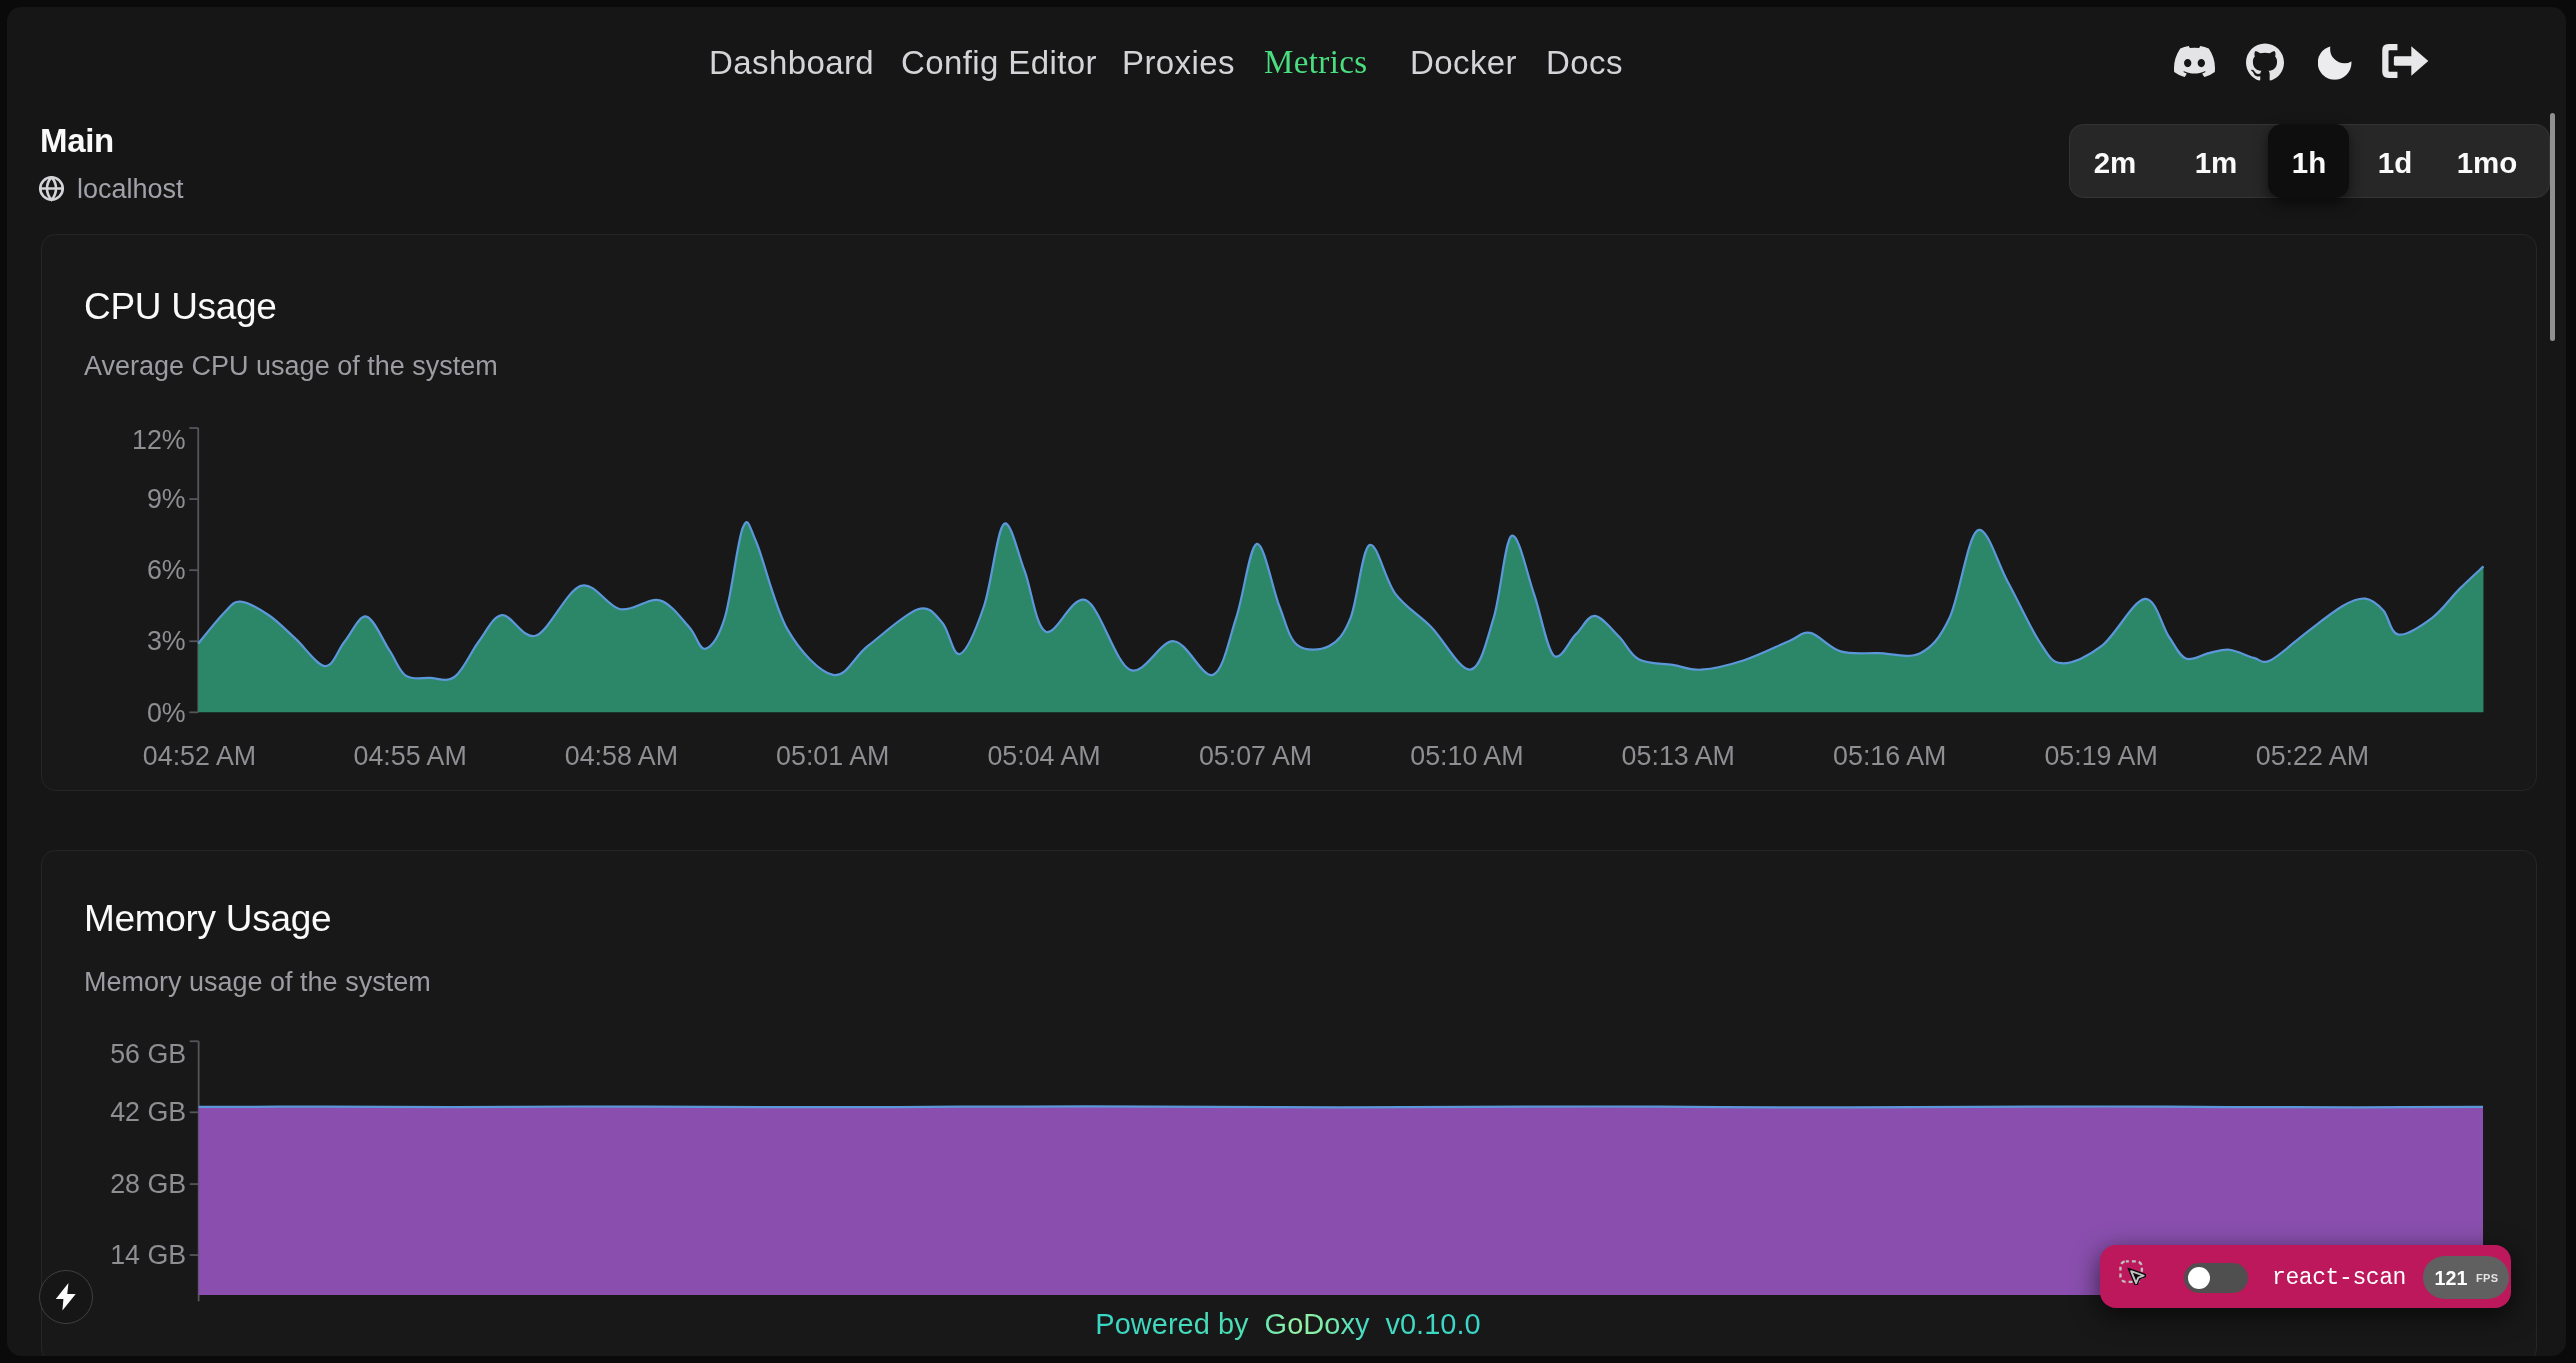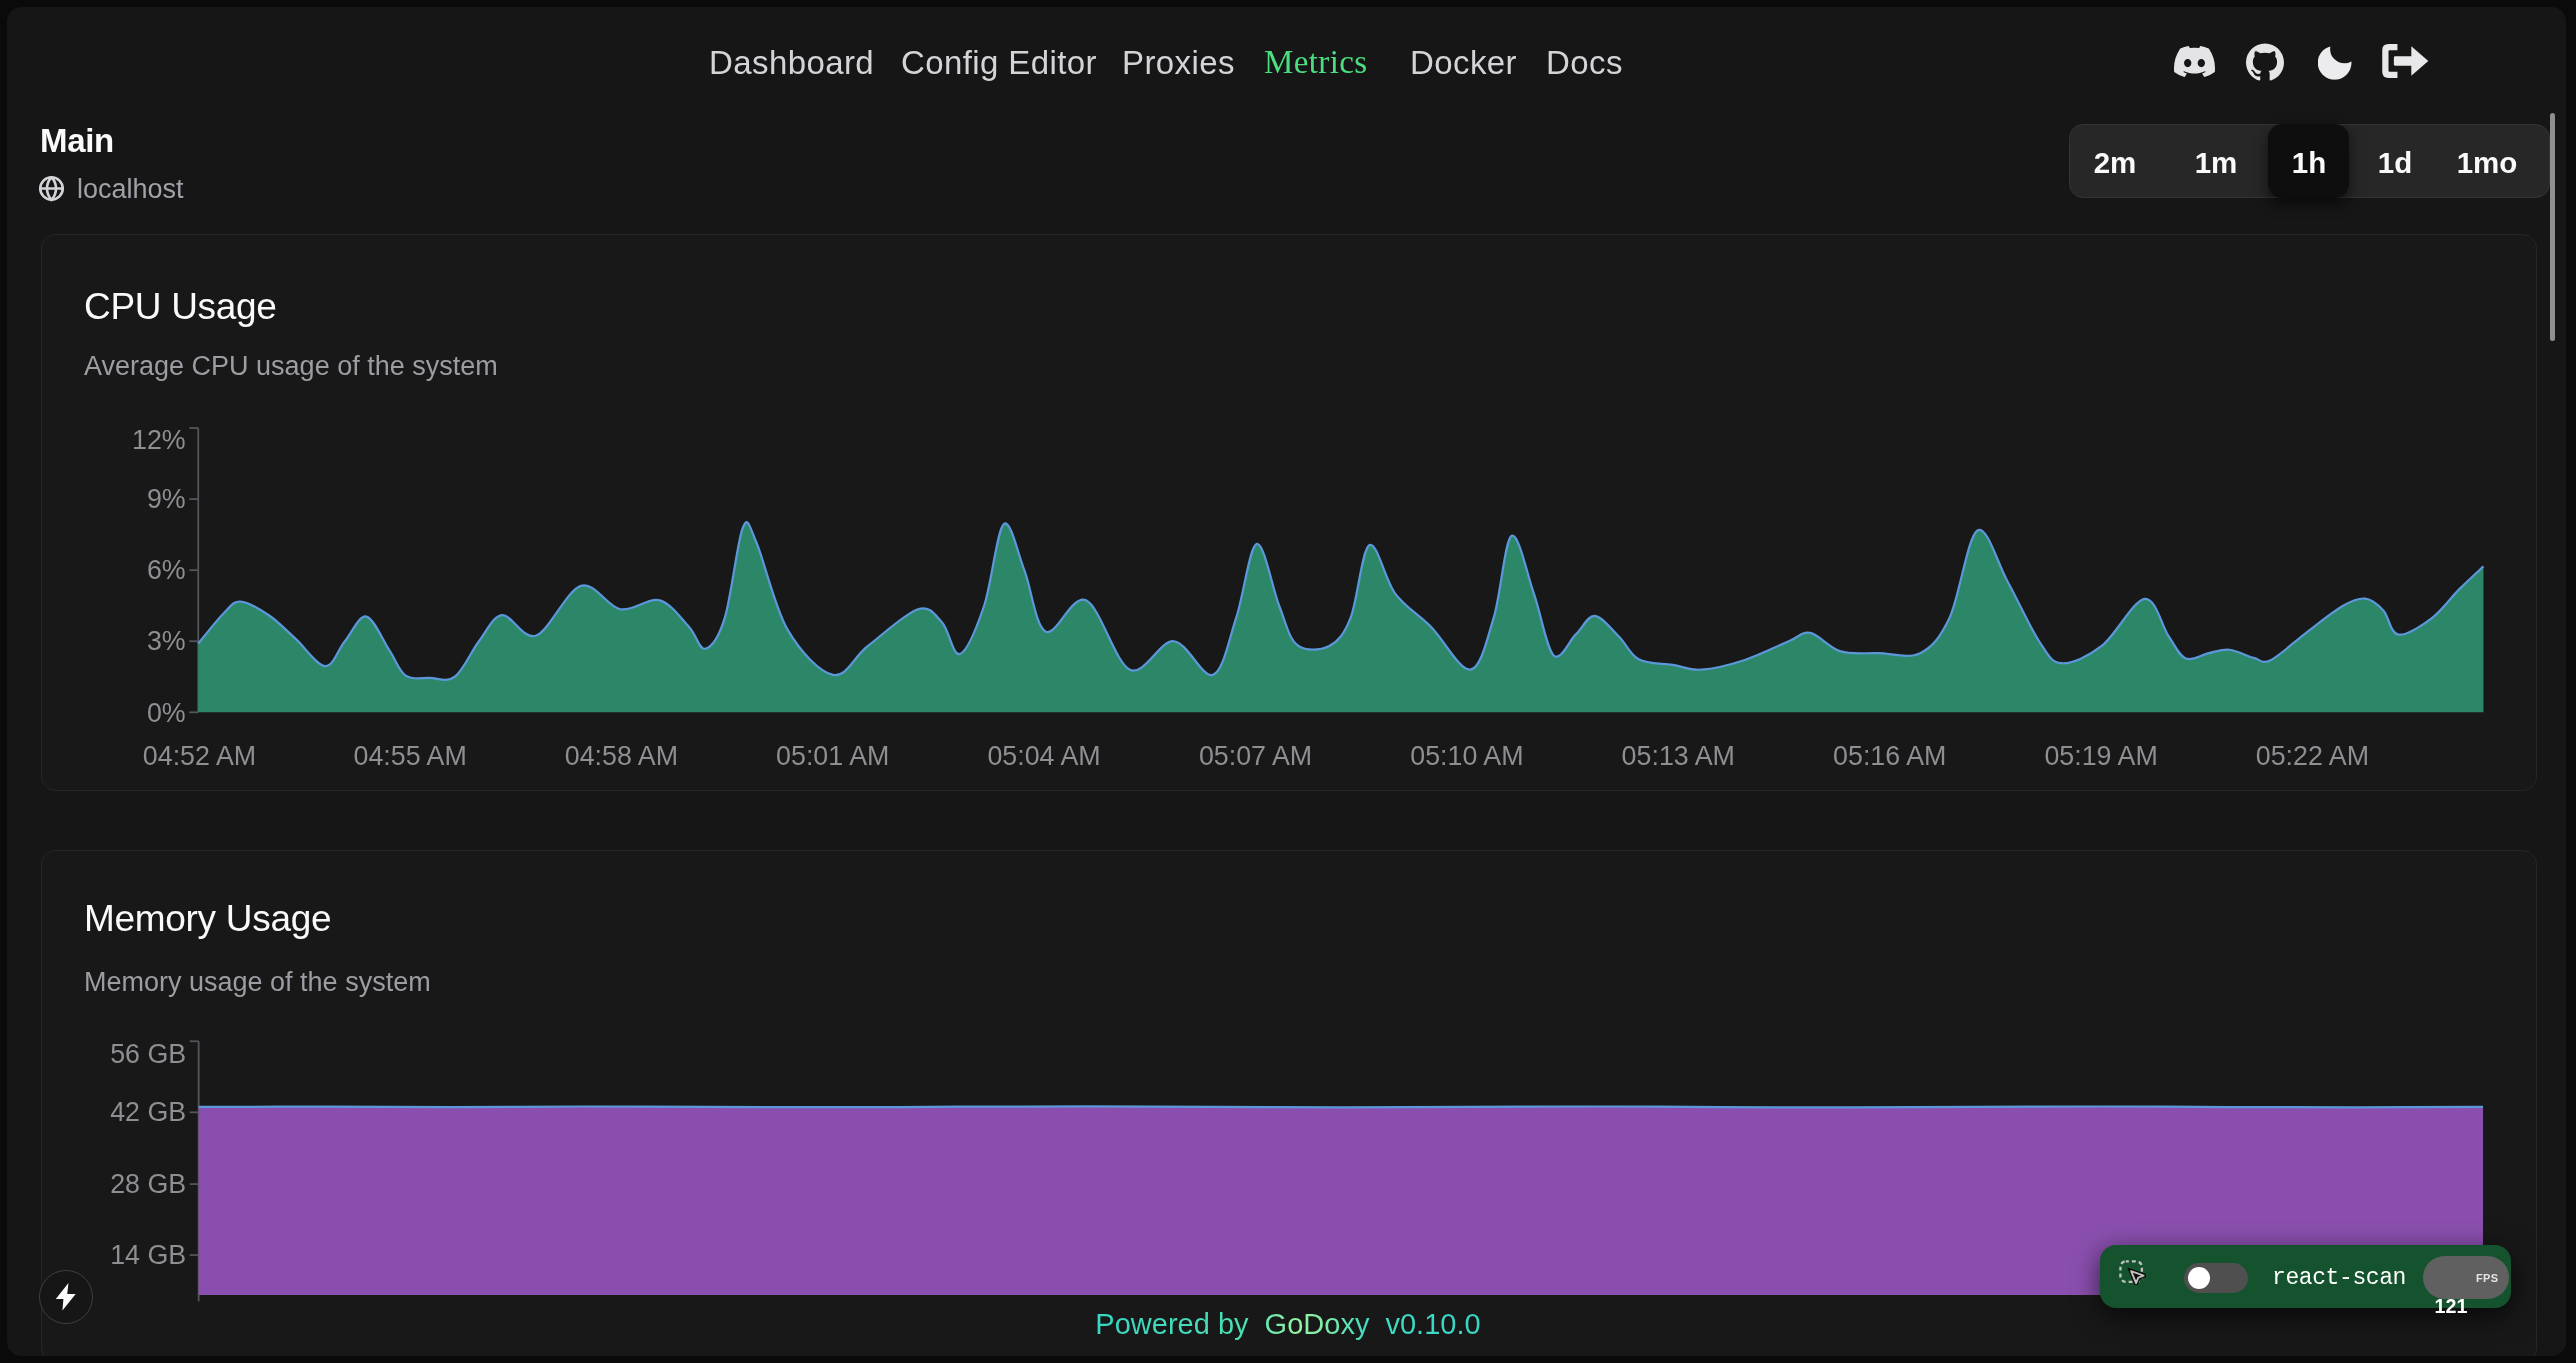"react-scan" #rs { background: #14532d -> #be185d }
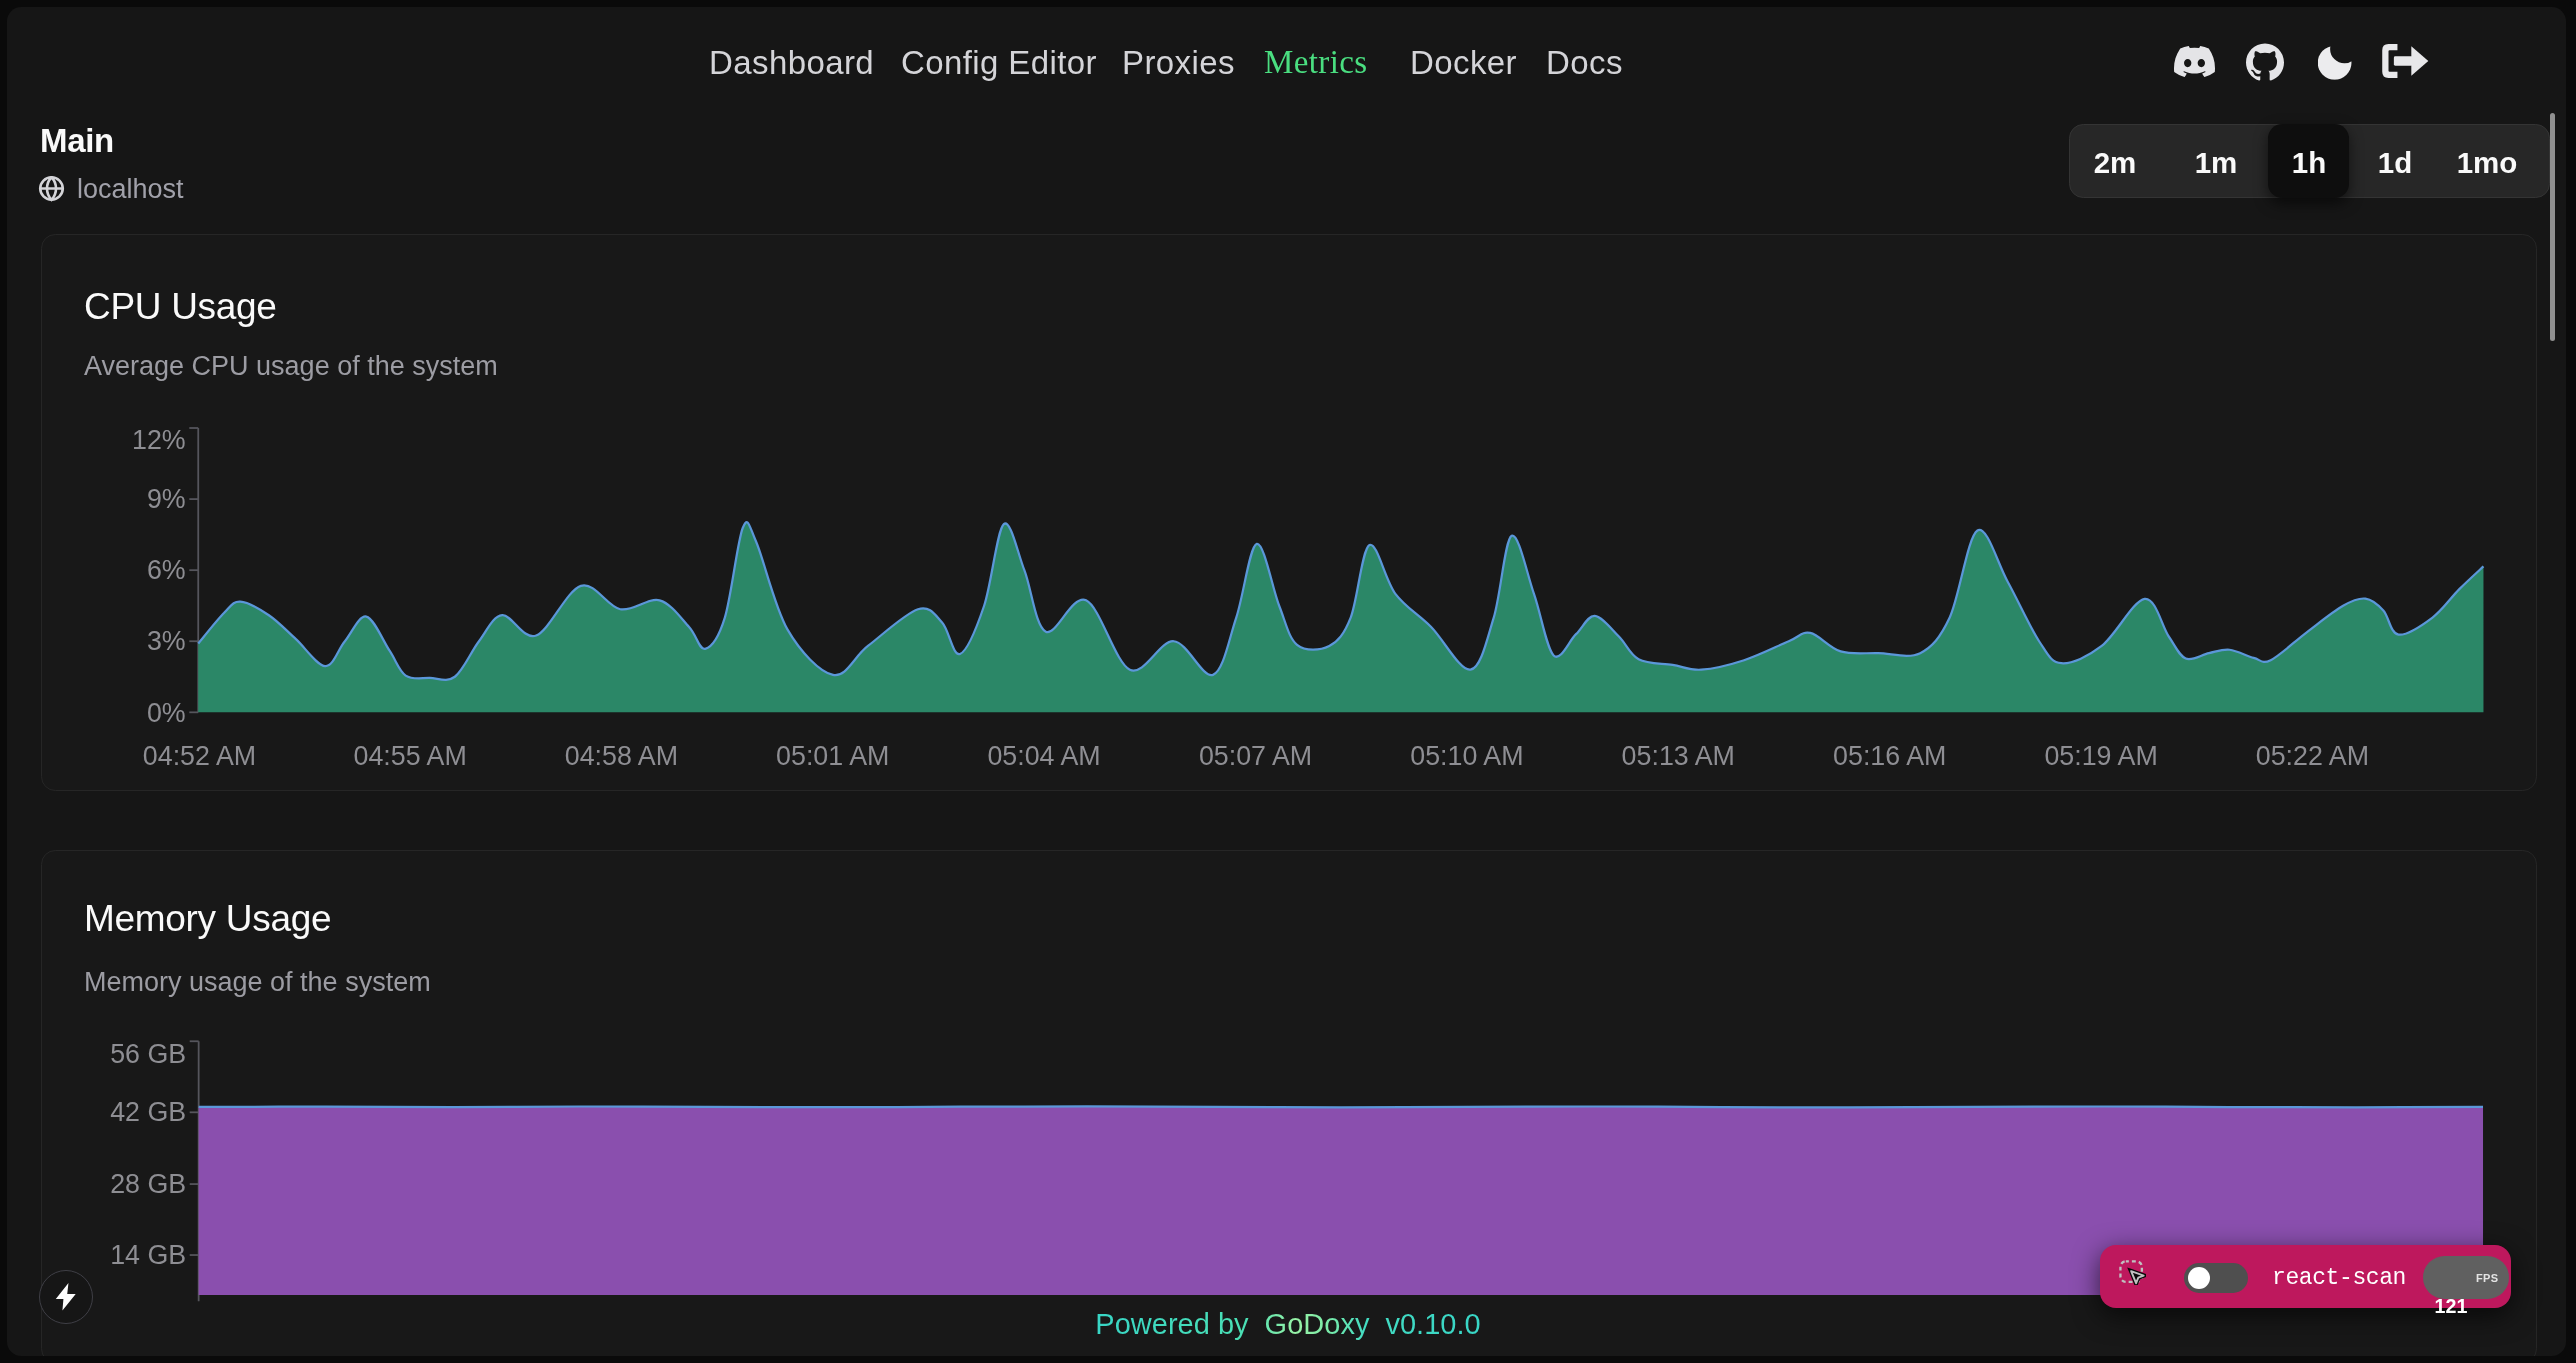"121" #rs .fps { margin-top: 28px -> none }
